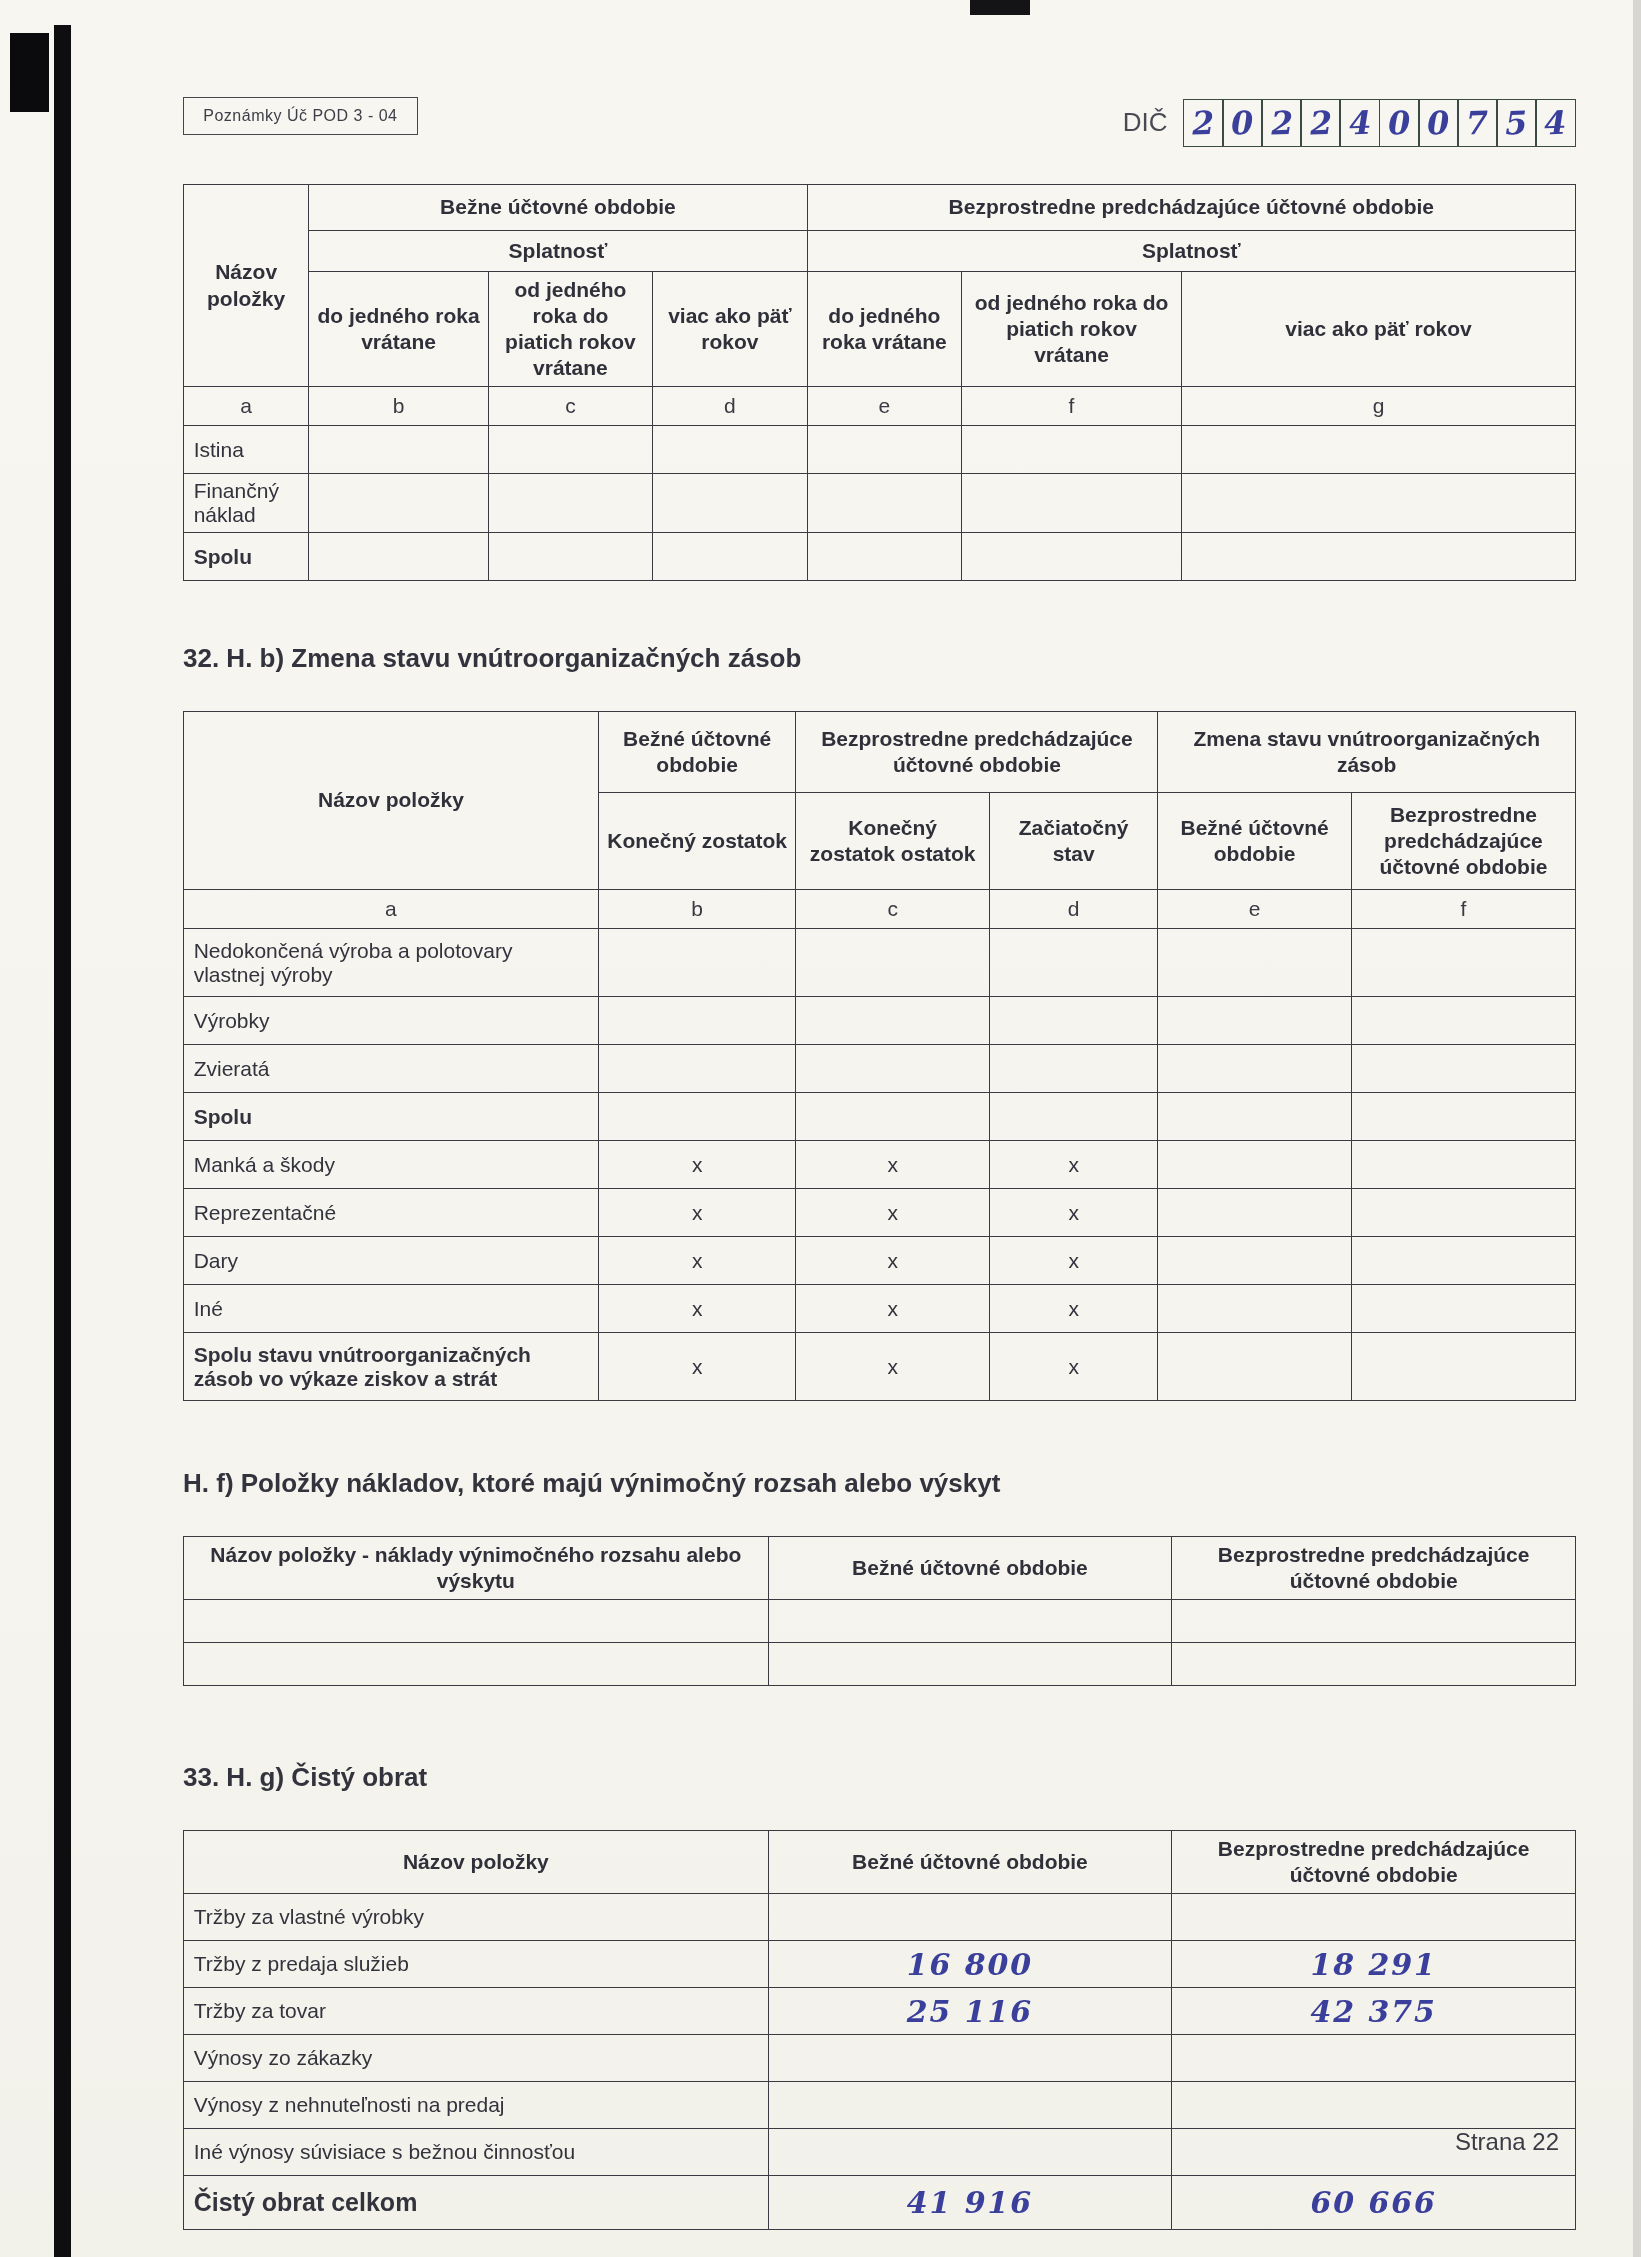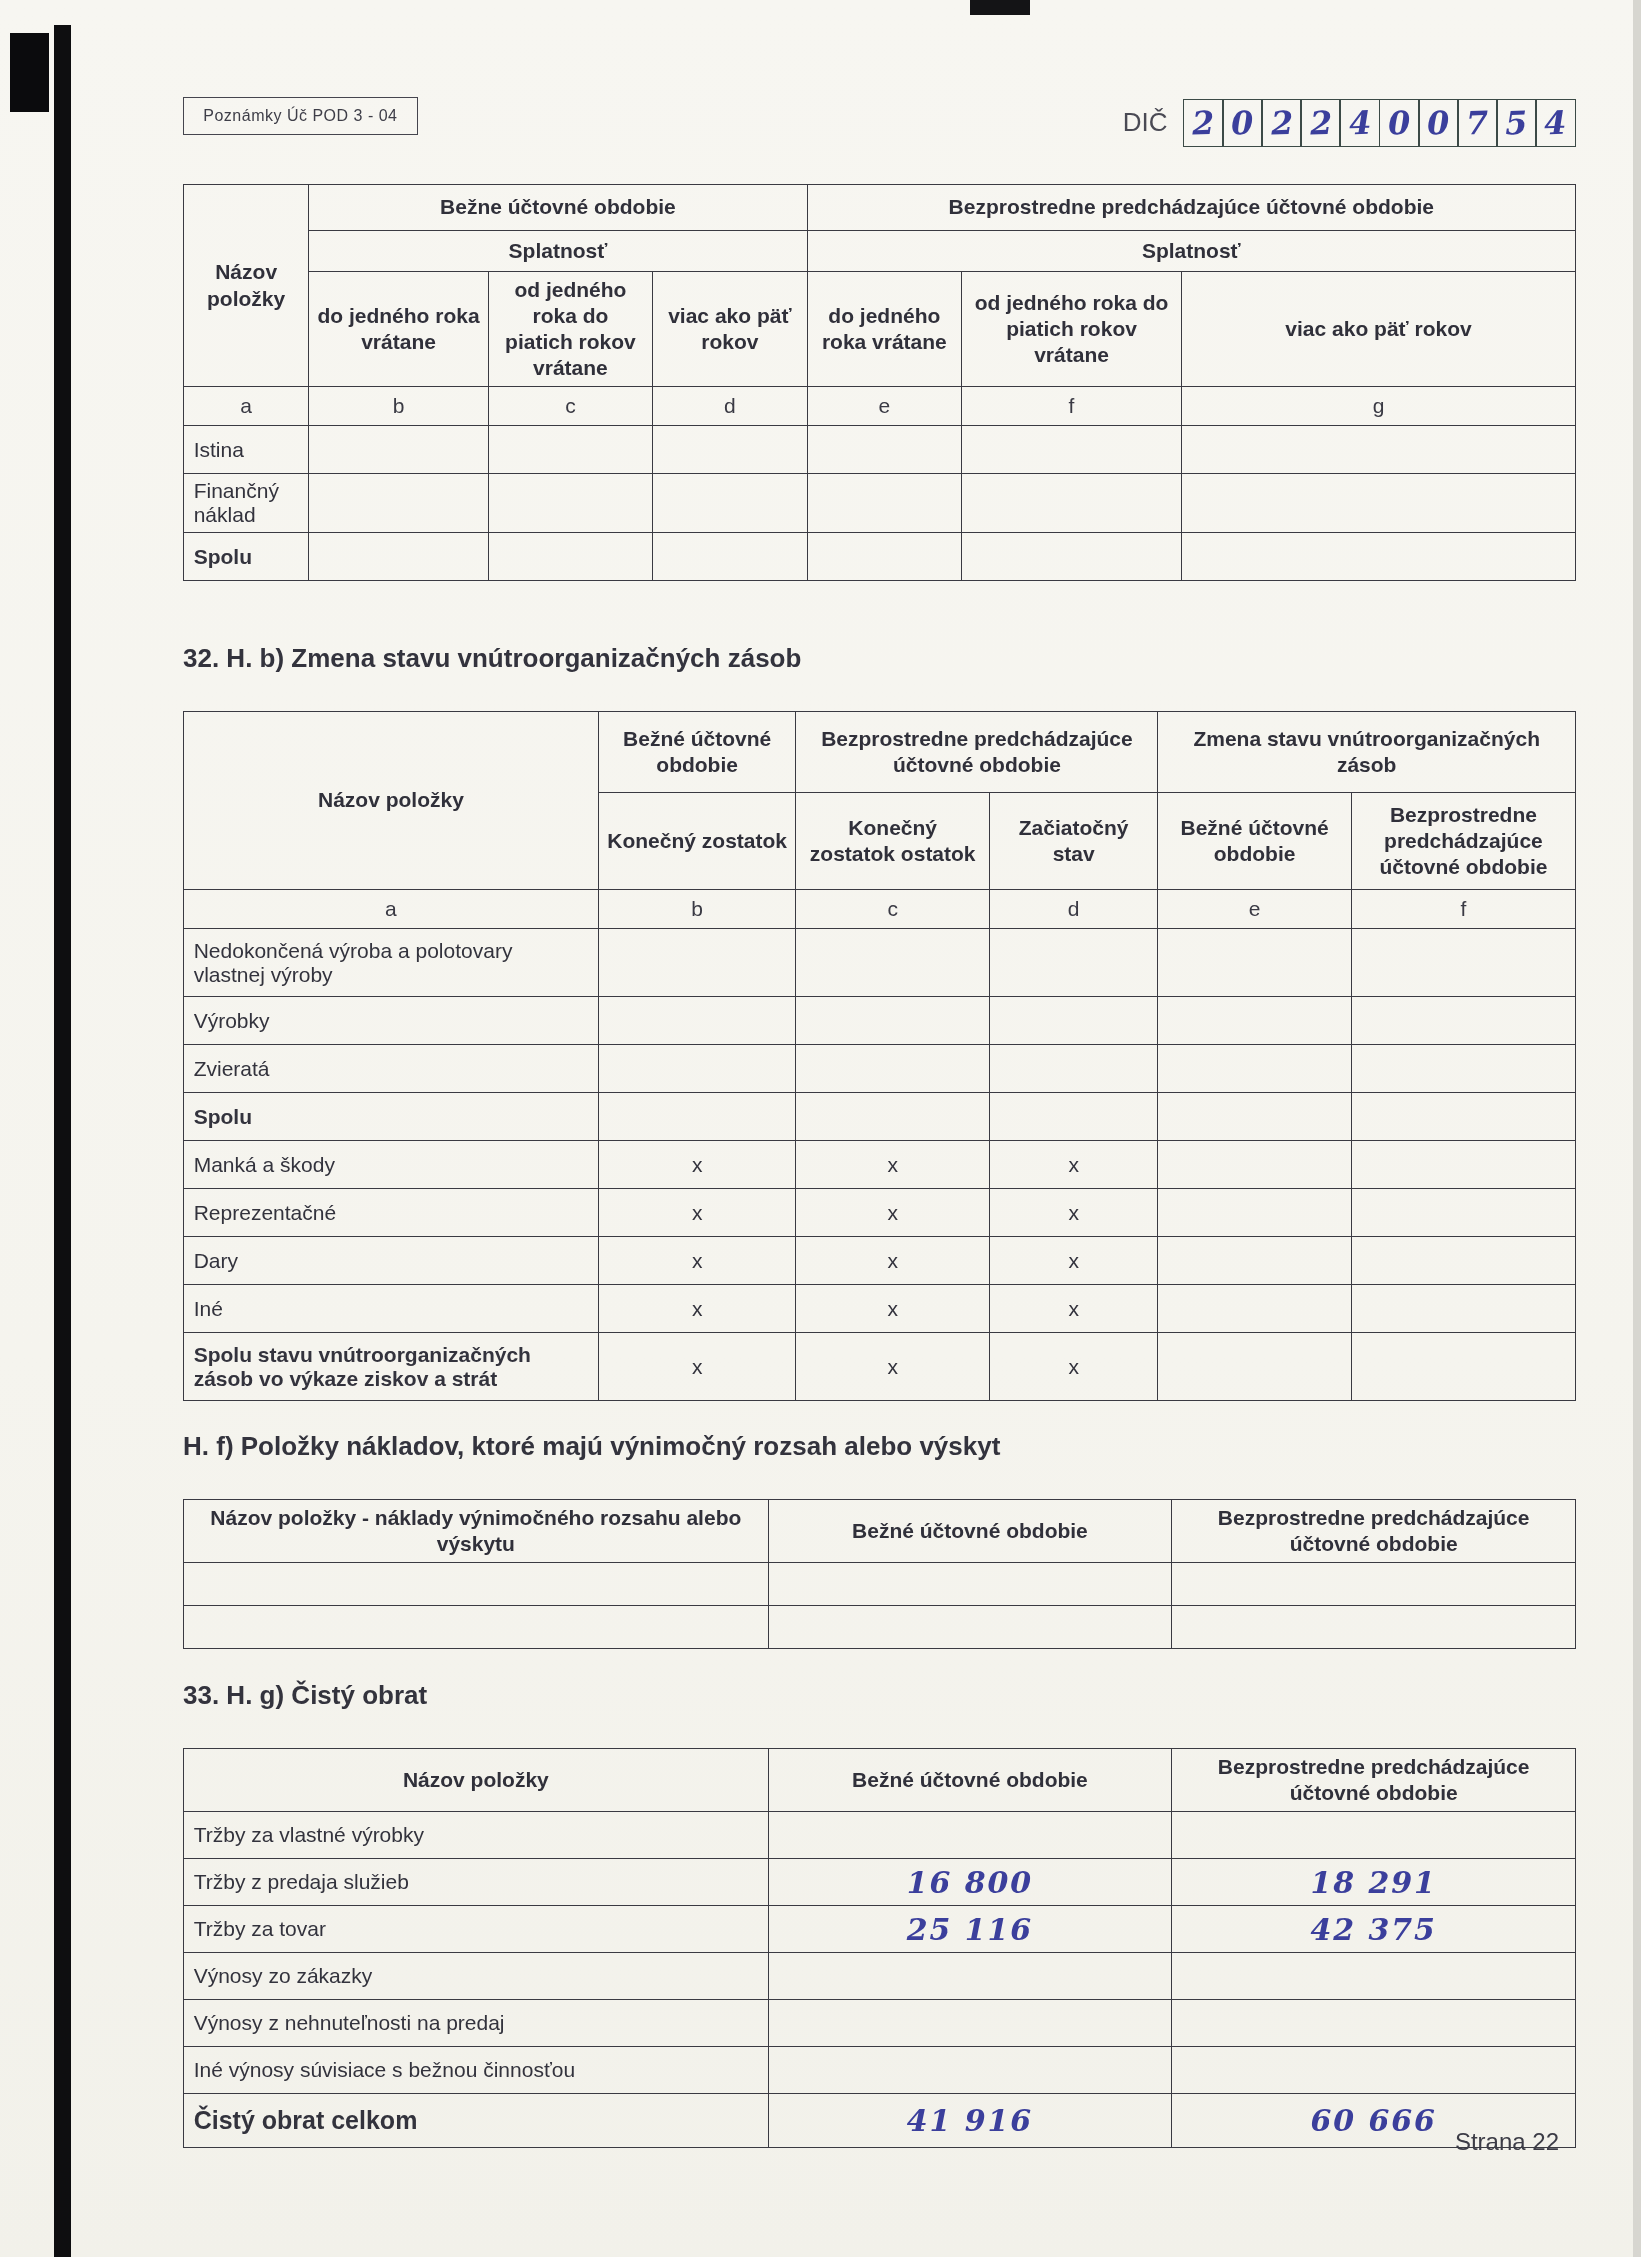"H. f) Položky nákladov, ktoré" .hf-title { margin-top: 30px -> 67px }
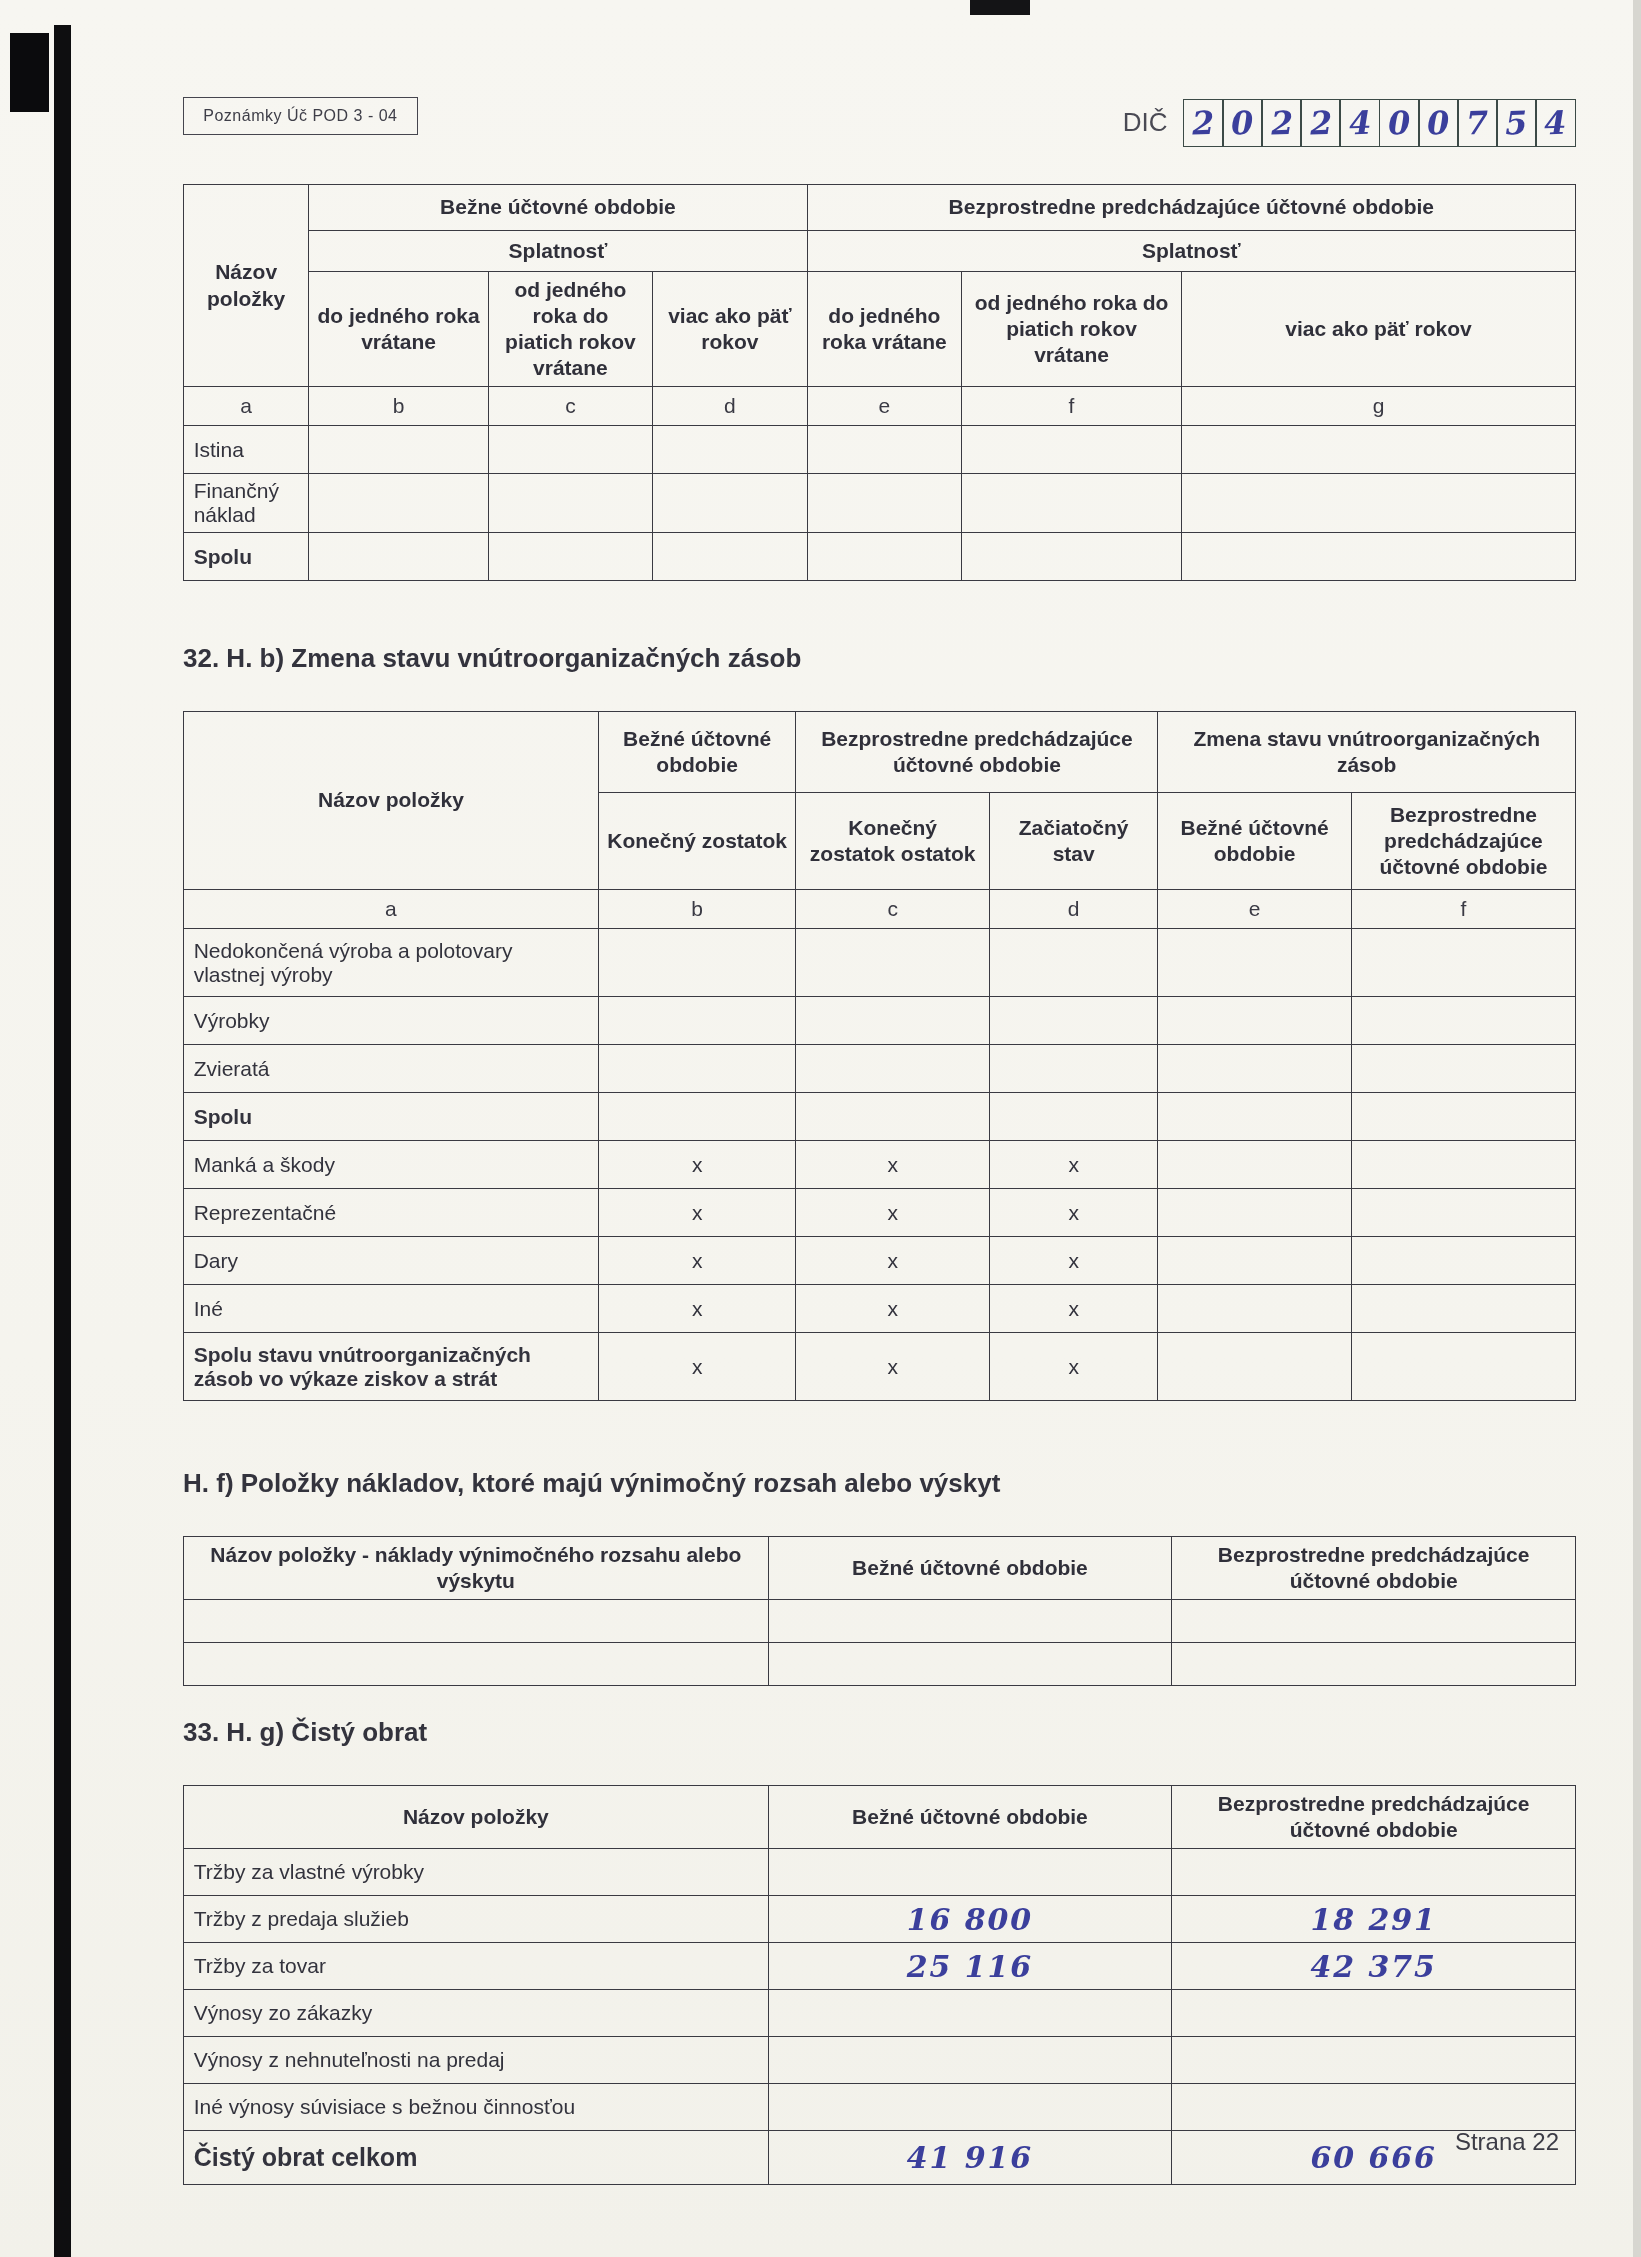"33. H. g) Čistý obrat" .t33-title { margin-top: 31px -> 76px }
